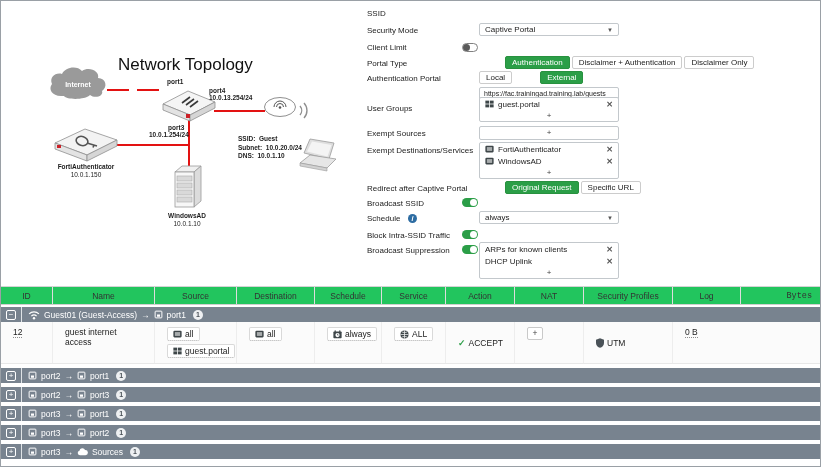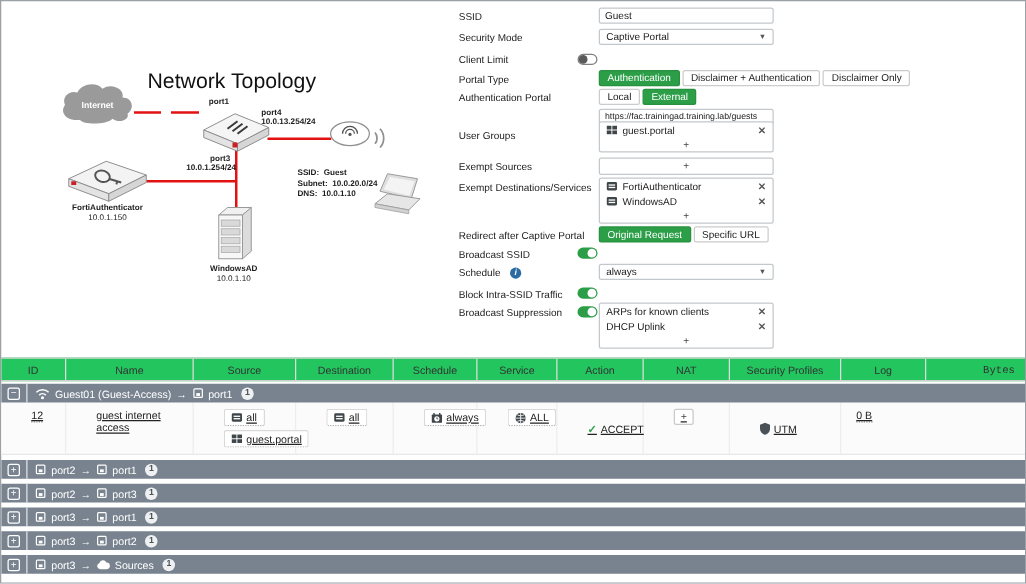"Guest" input.finput { html: <input> -> none }
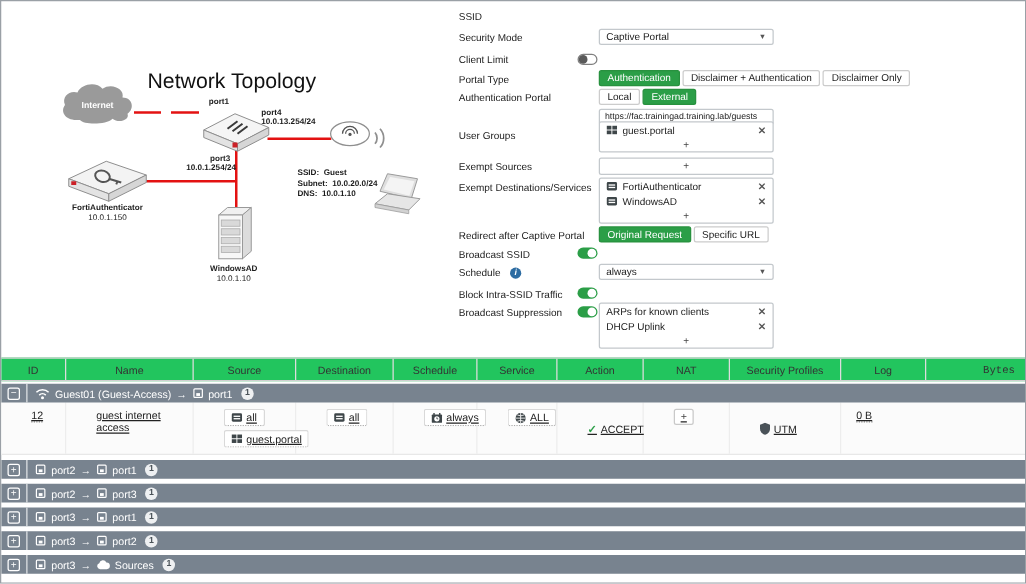"Authentication" .sbtn.sel { margin-left: none -> 26px }
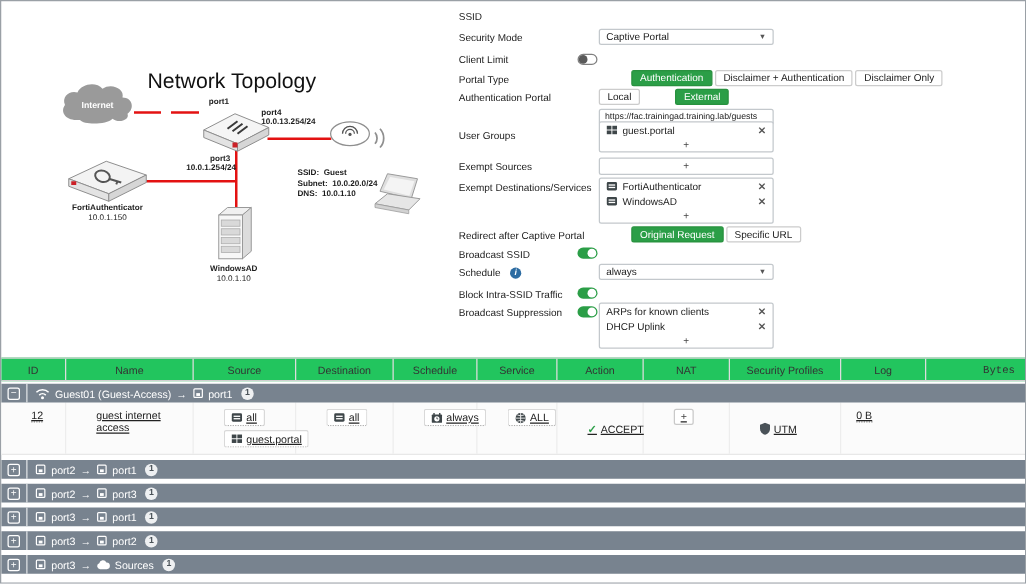"12" .td { padding: 5px 24px -> 5px 12px; text-decoration: underline -> none }
